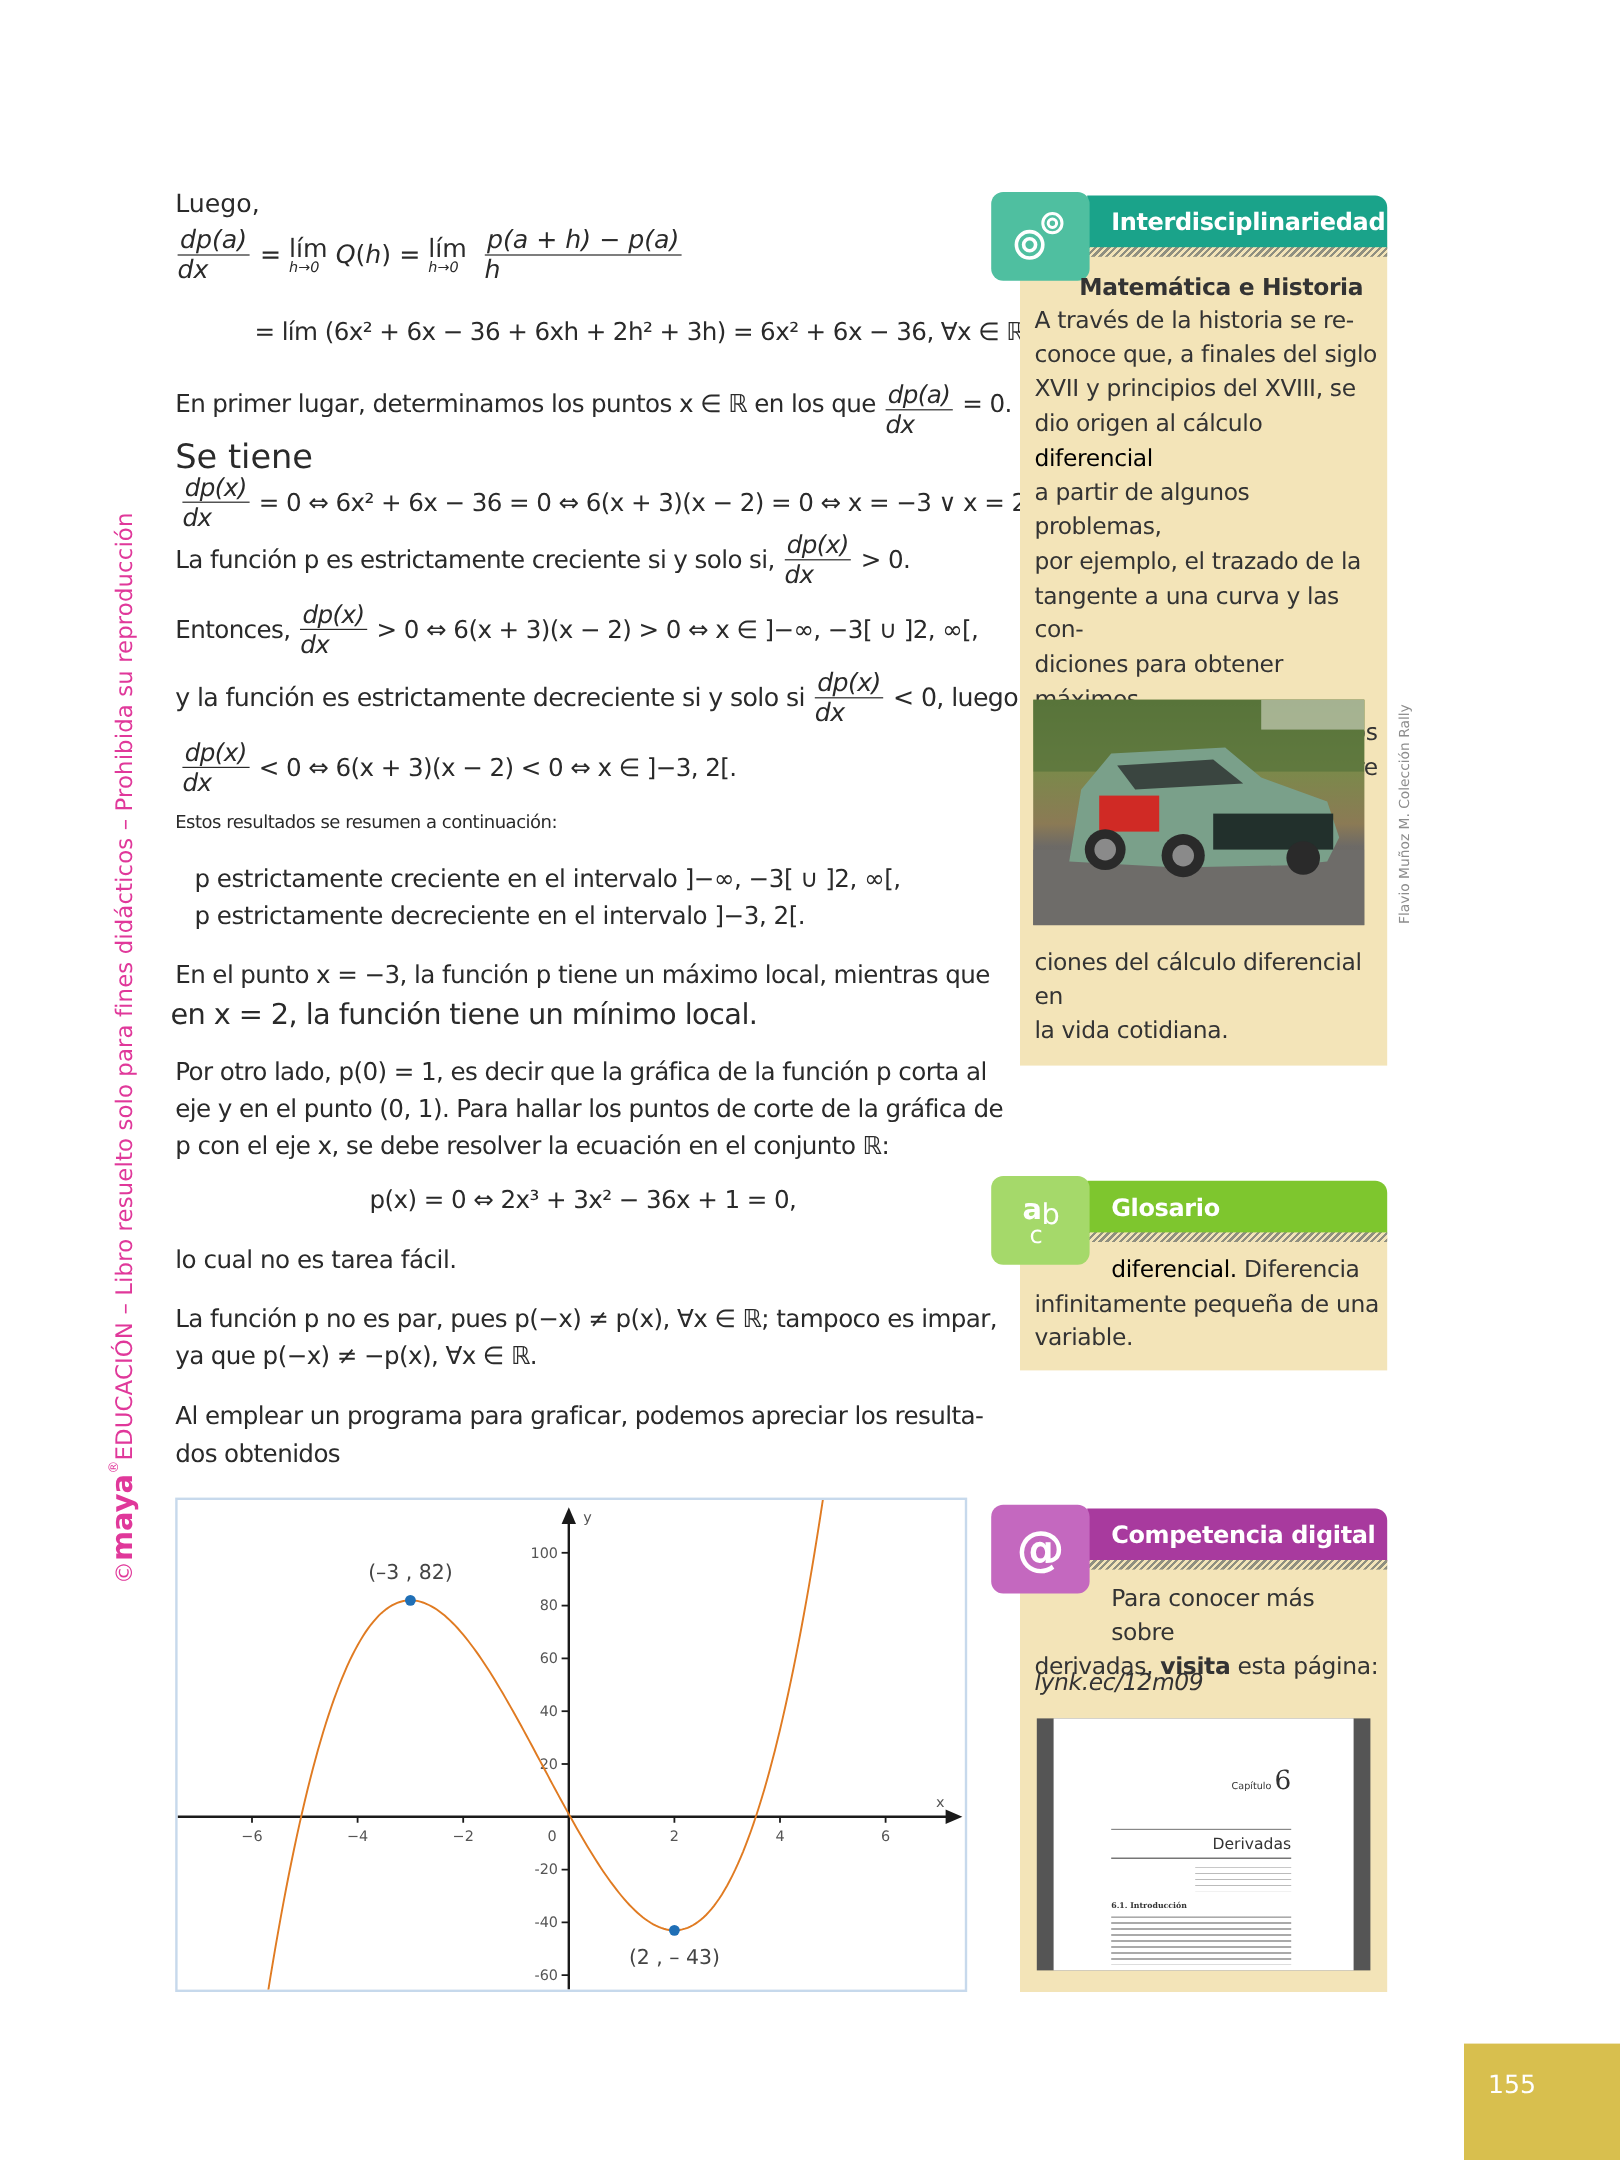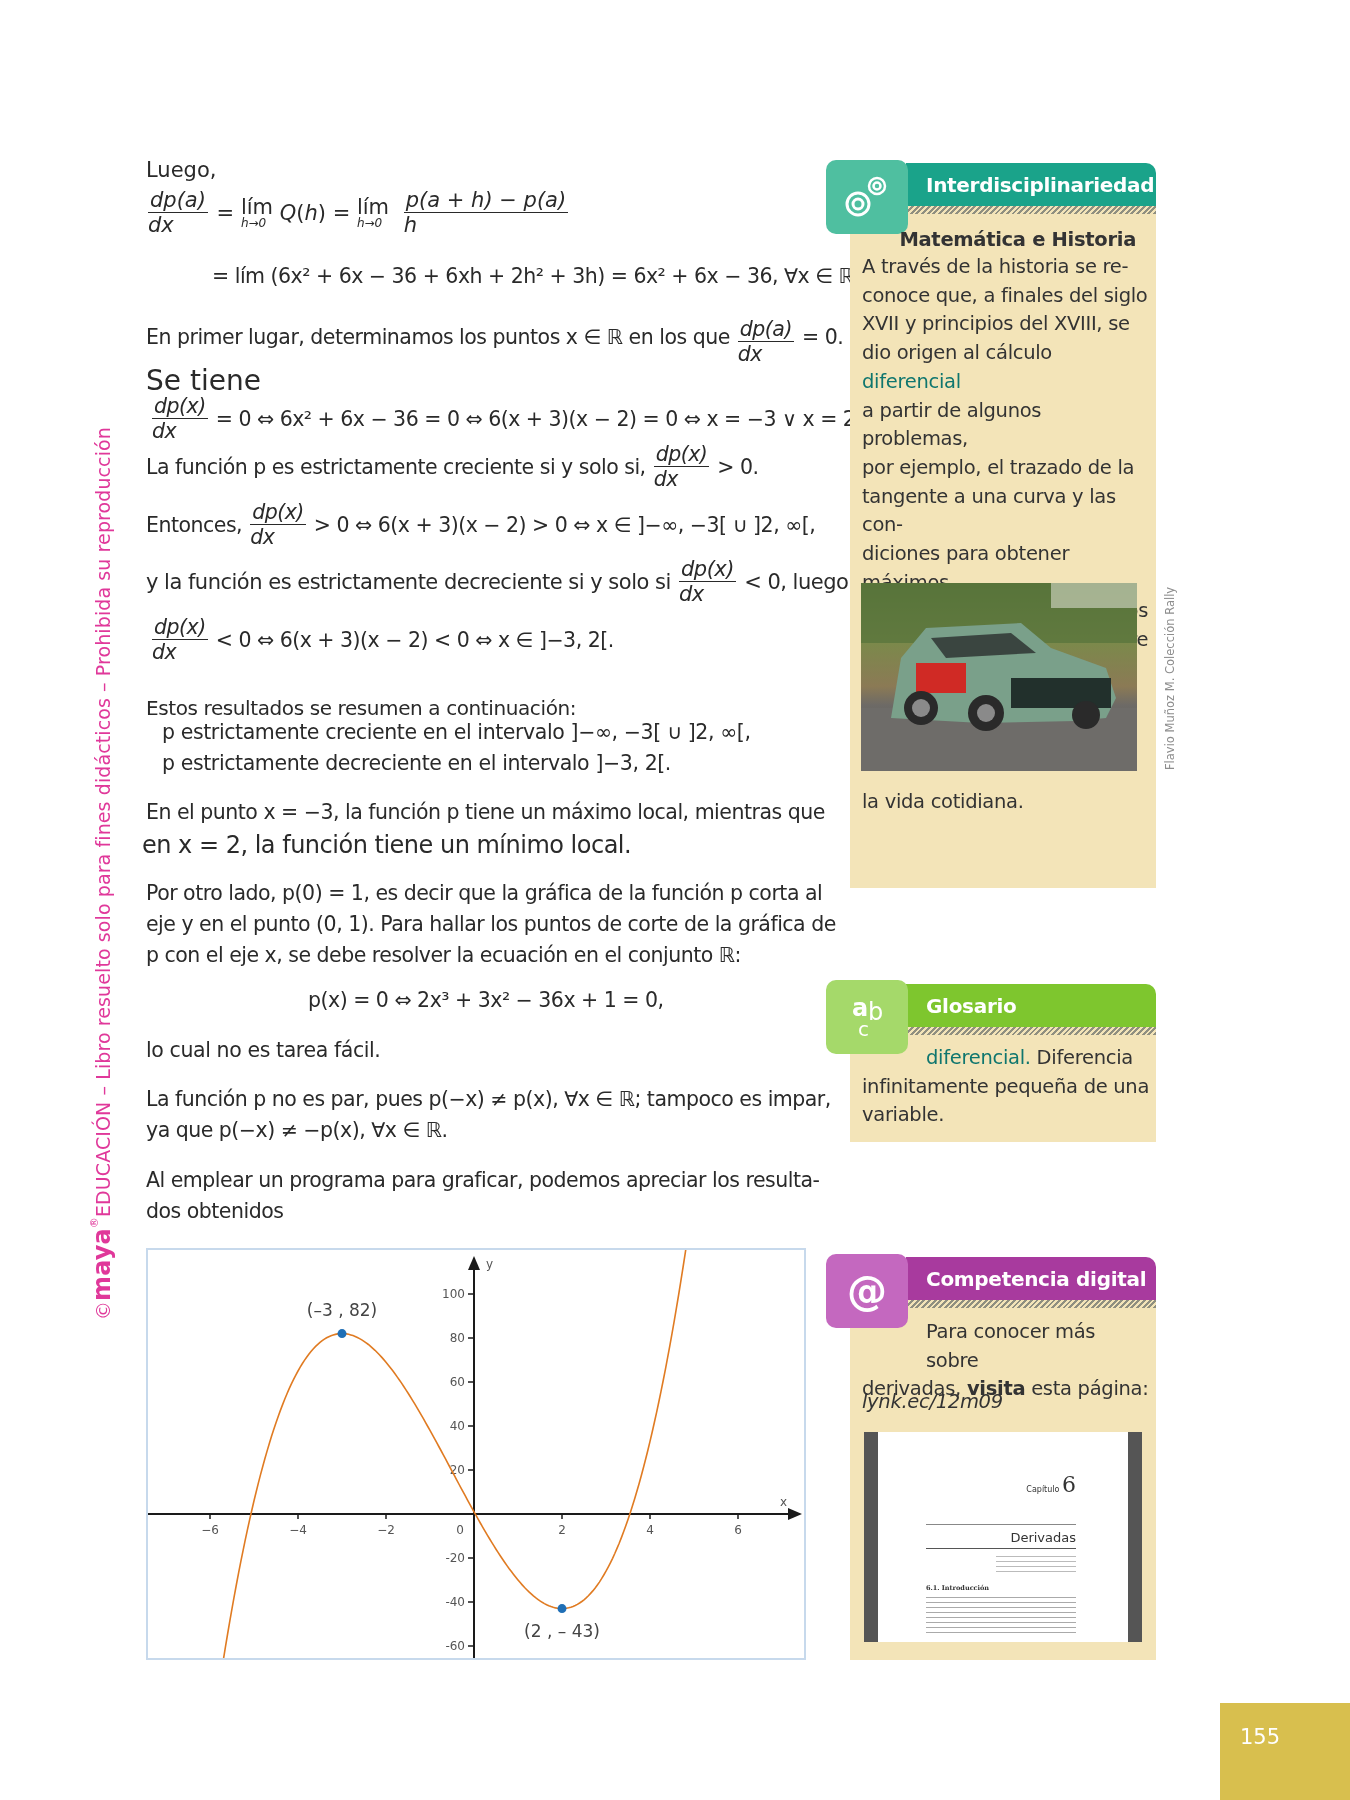"diferencial" .link { color: #0f766e -> #000000 }
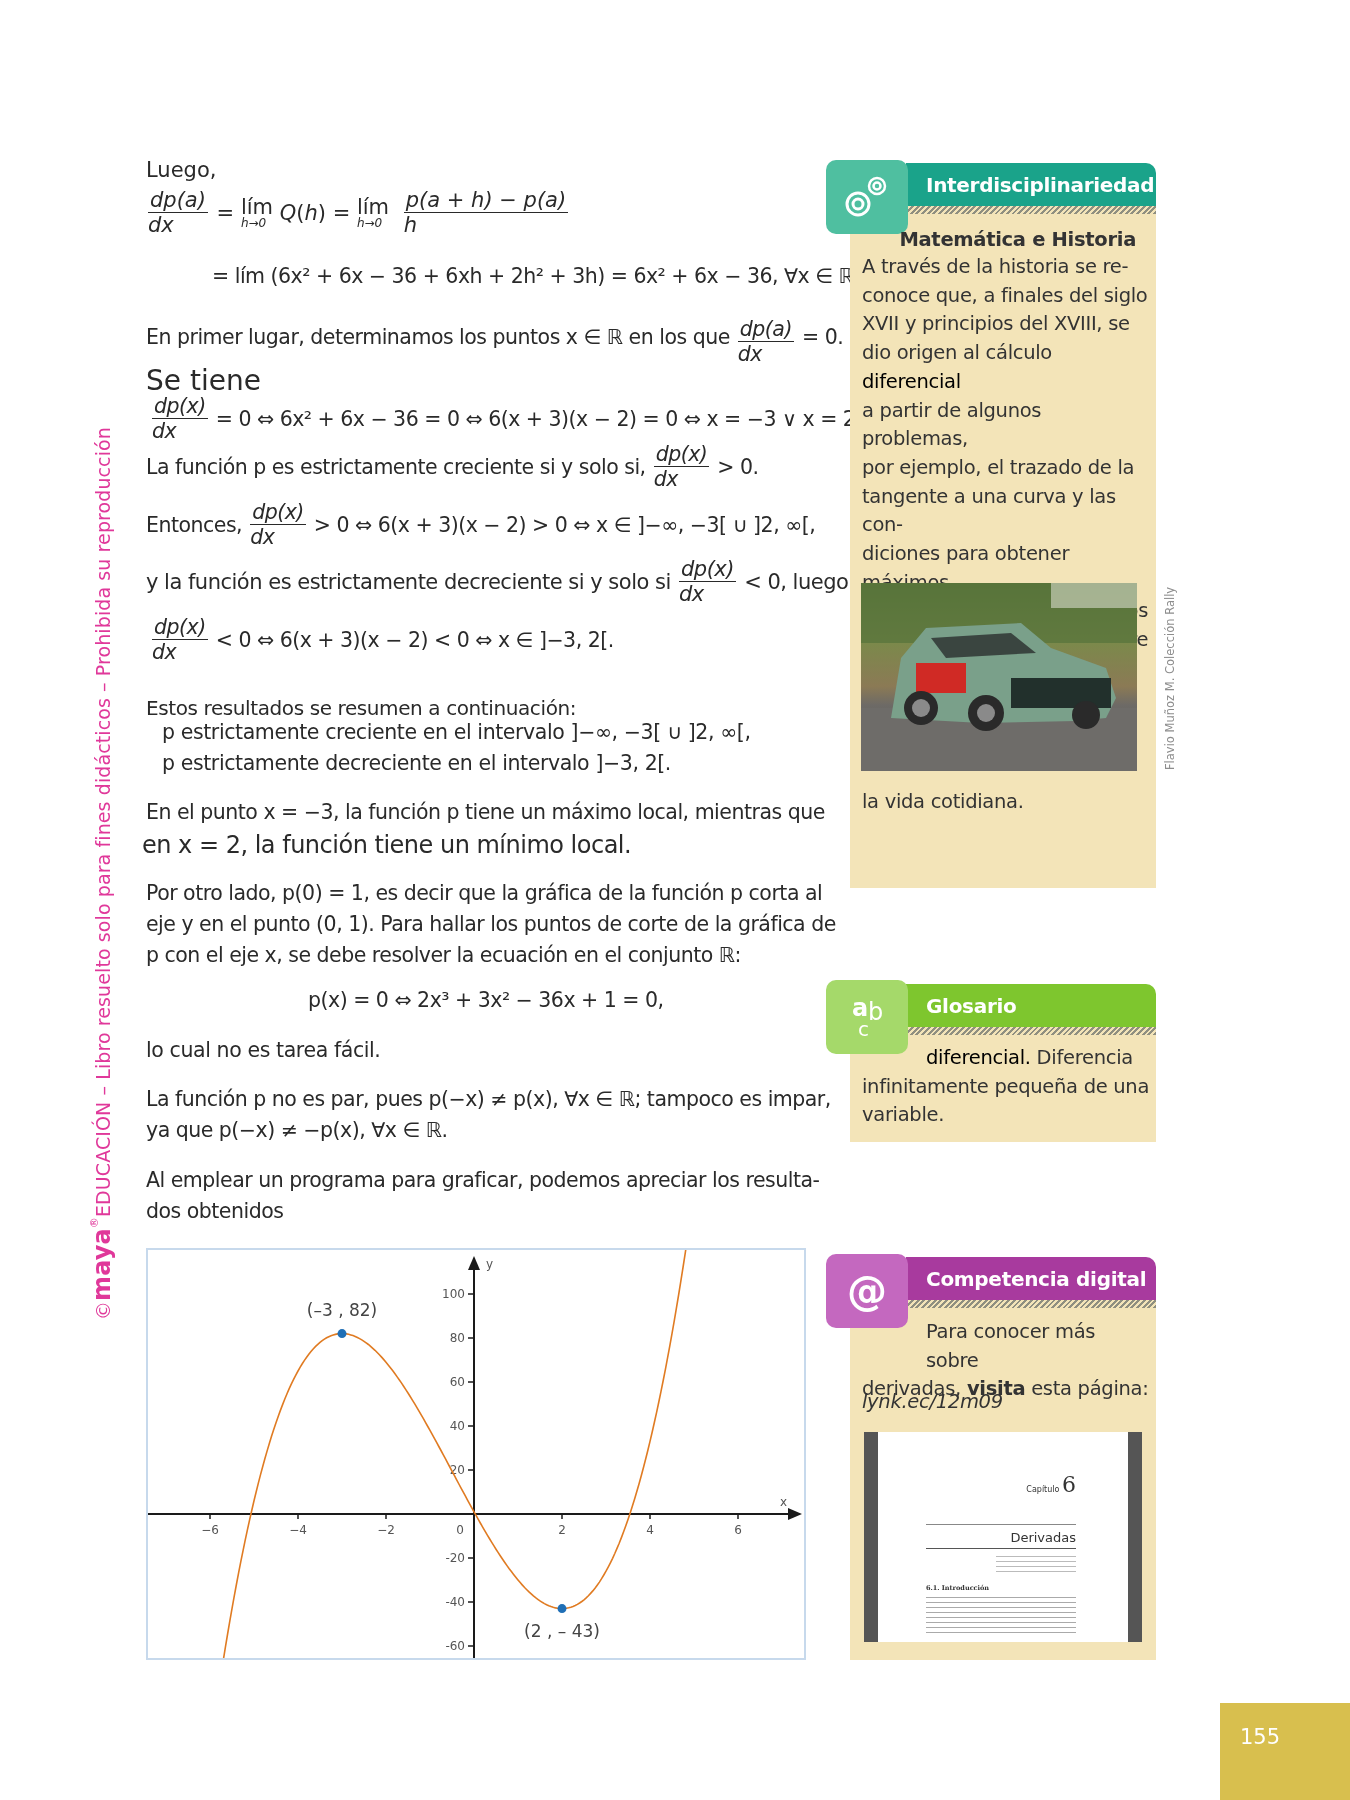"Estos resultados se resumen a" div.abs { font-size: 20px -> 15px; top: 696px -> 676px }
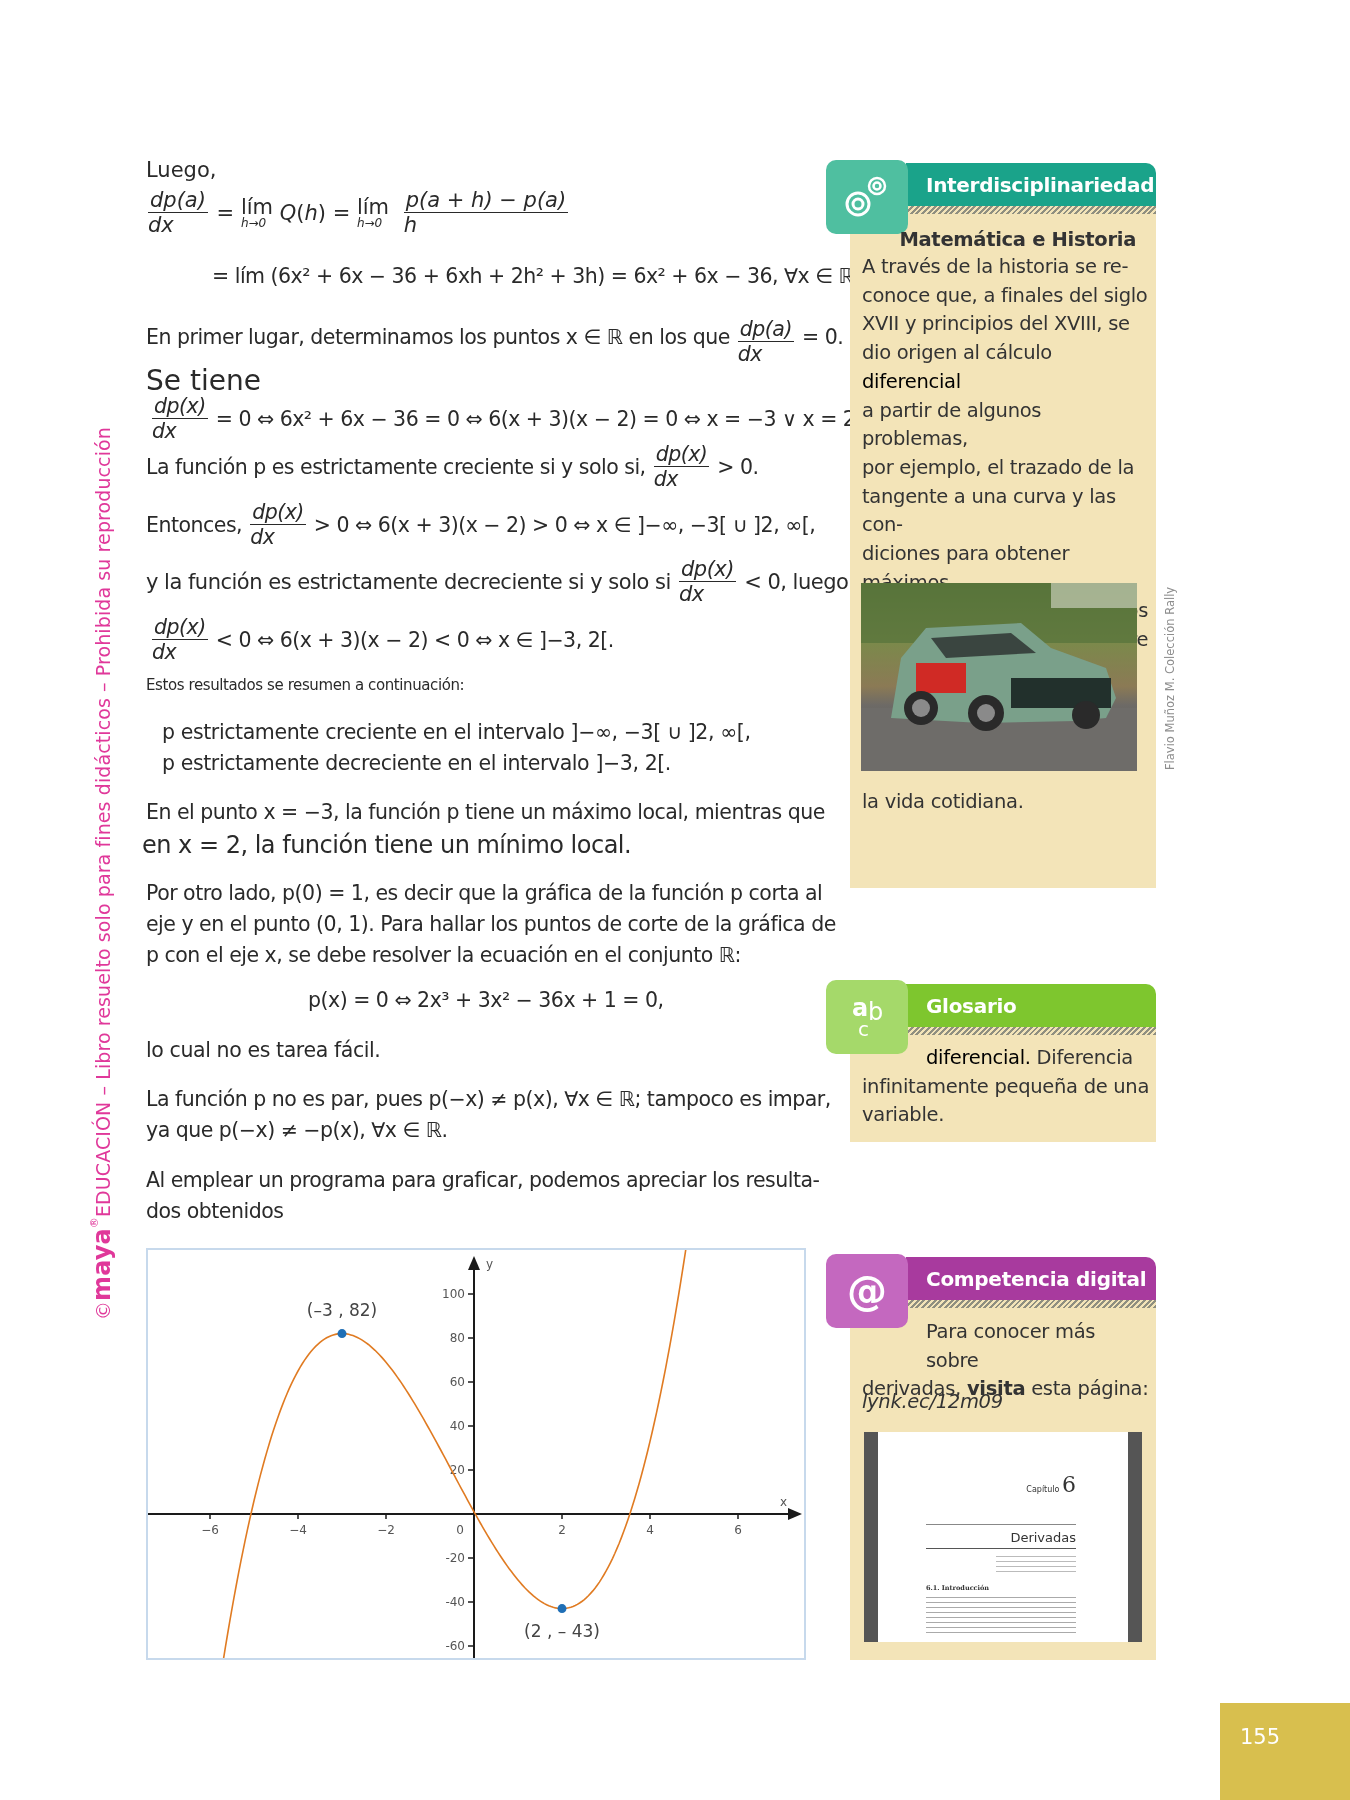"ciones del cálculo diferencial en" div { html: none -> <div>ciones del cálculo diferencial en</div> }
